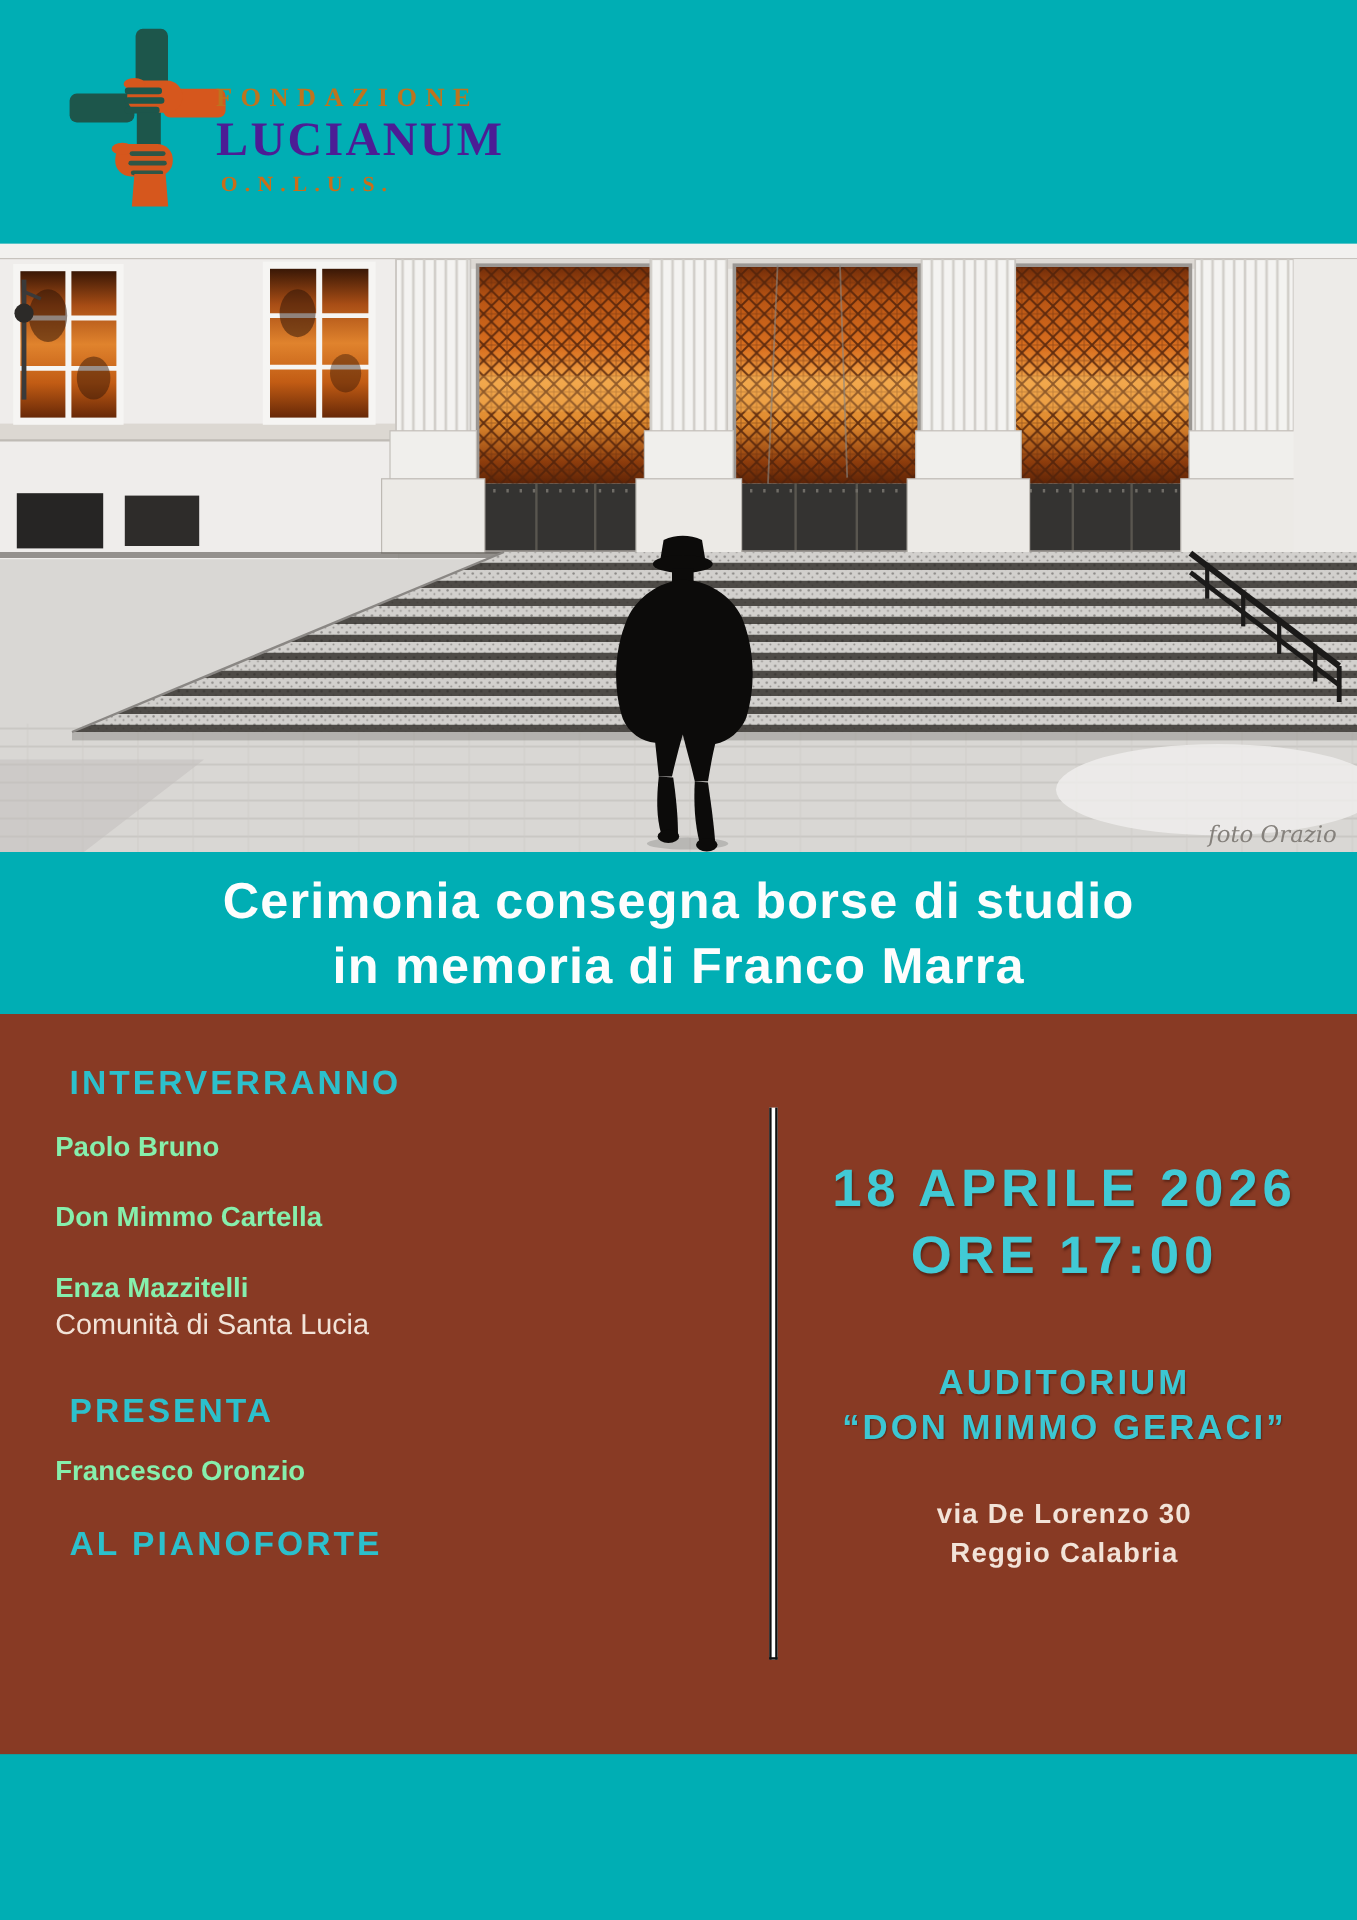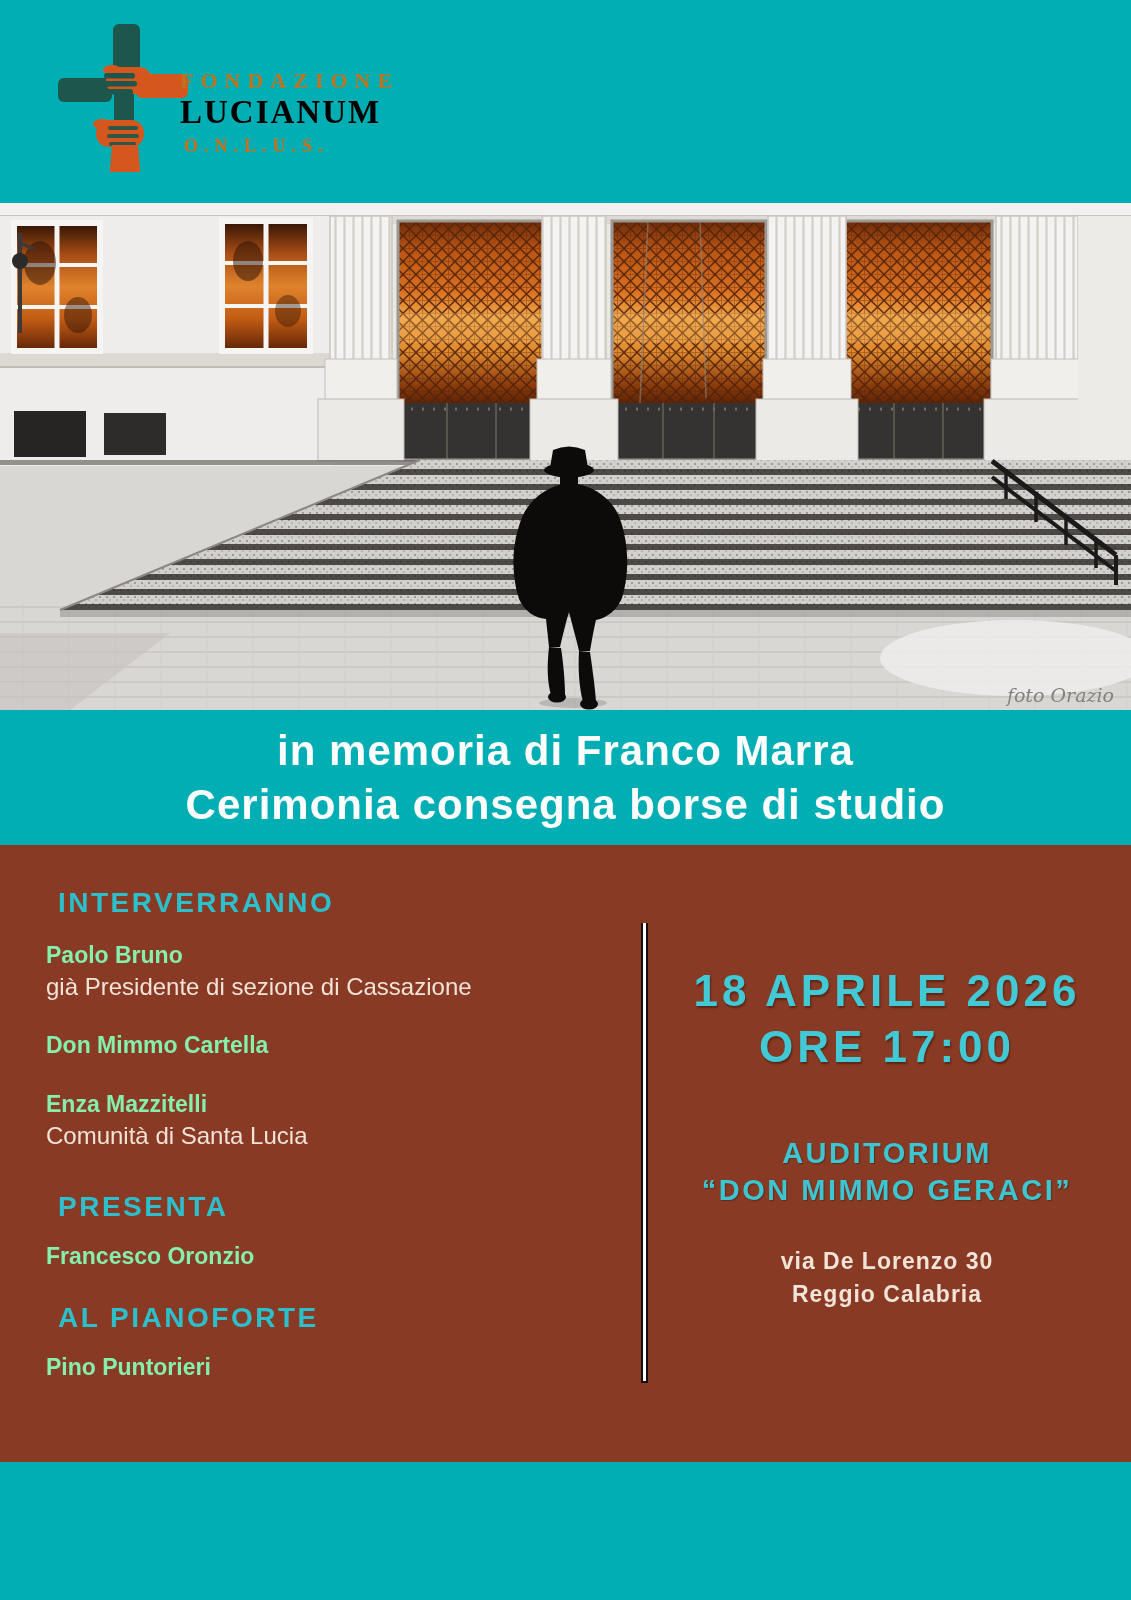"LUCIANUM" .logo-name { color: #000000 -> #4c1d95; font-size: 33px -> 40px }
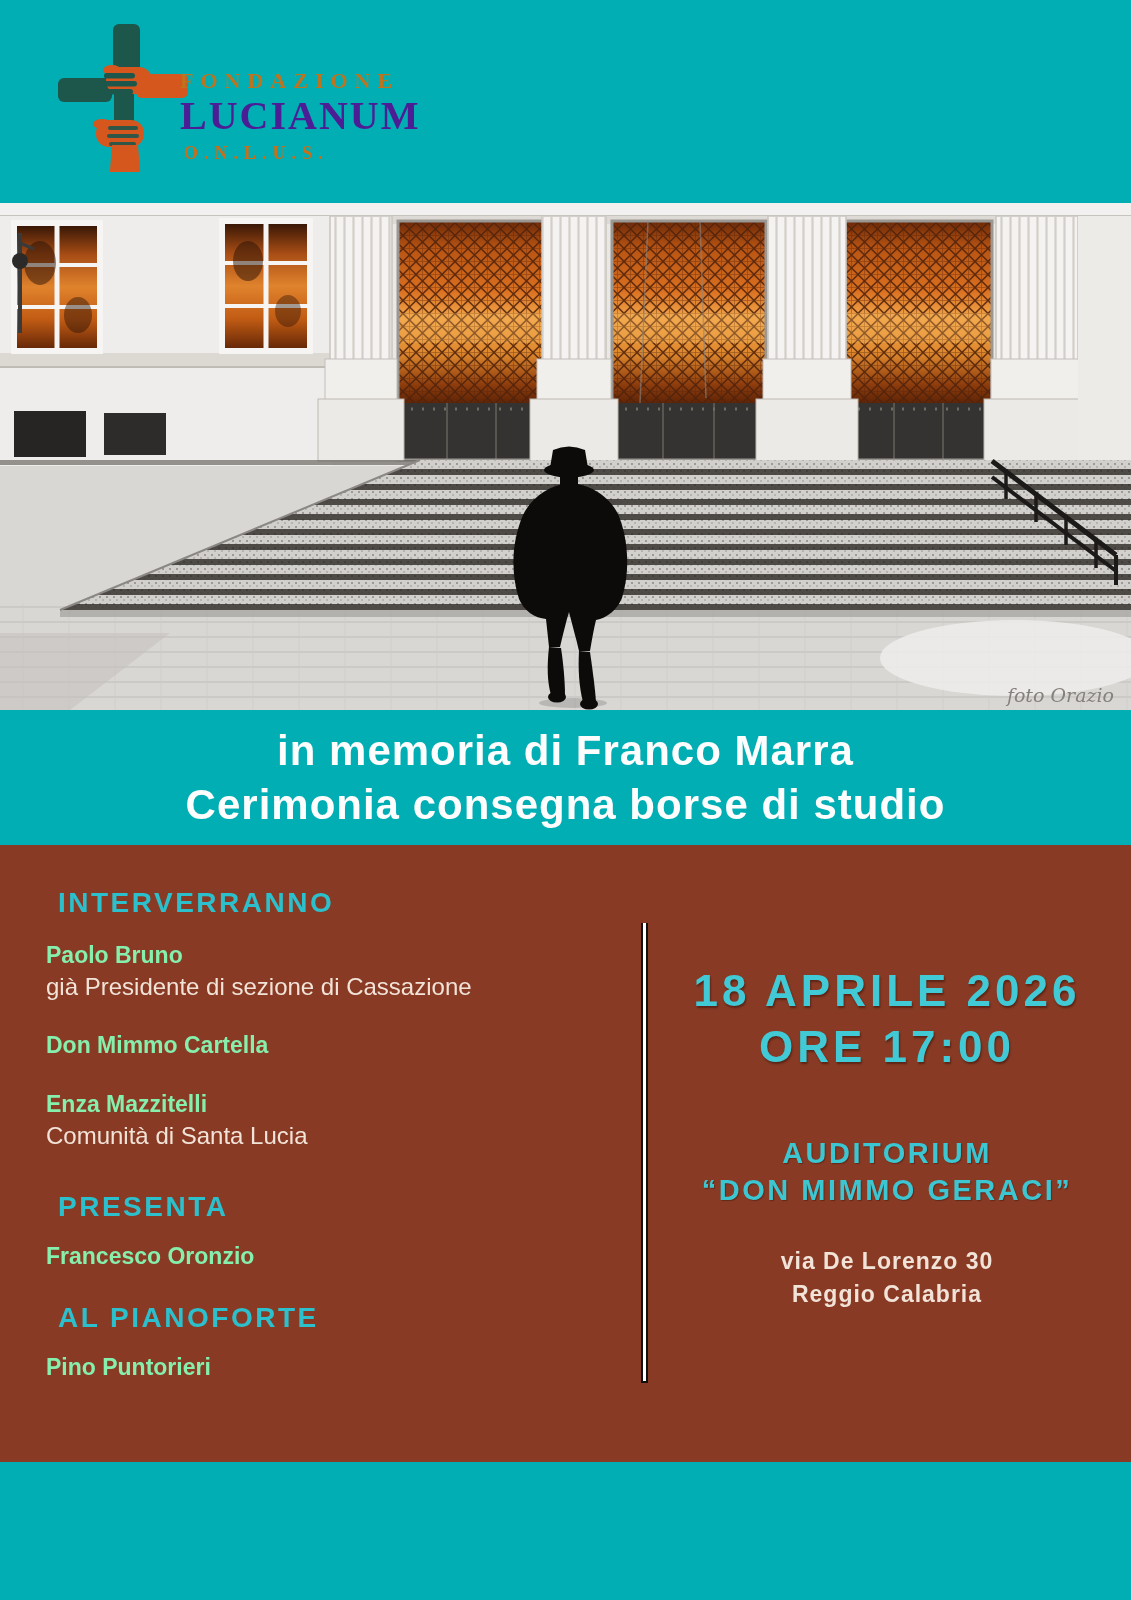"in memoria di Franco Marra" div.title-line { order: before "Cerimonia consegna borse di studio" -> after "Cerimonia consegna borse di studio" }
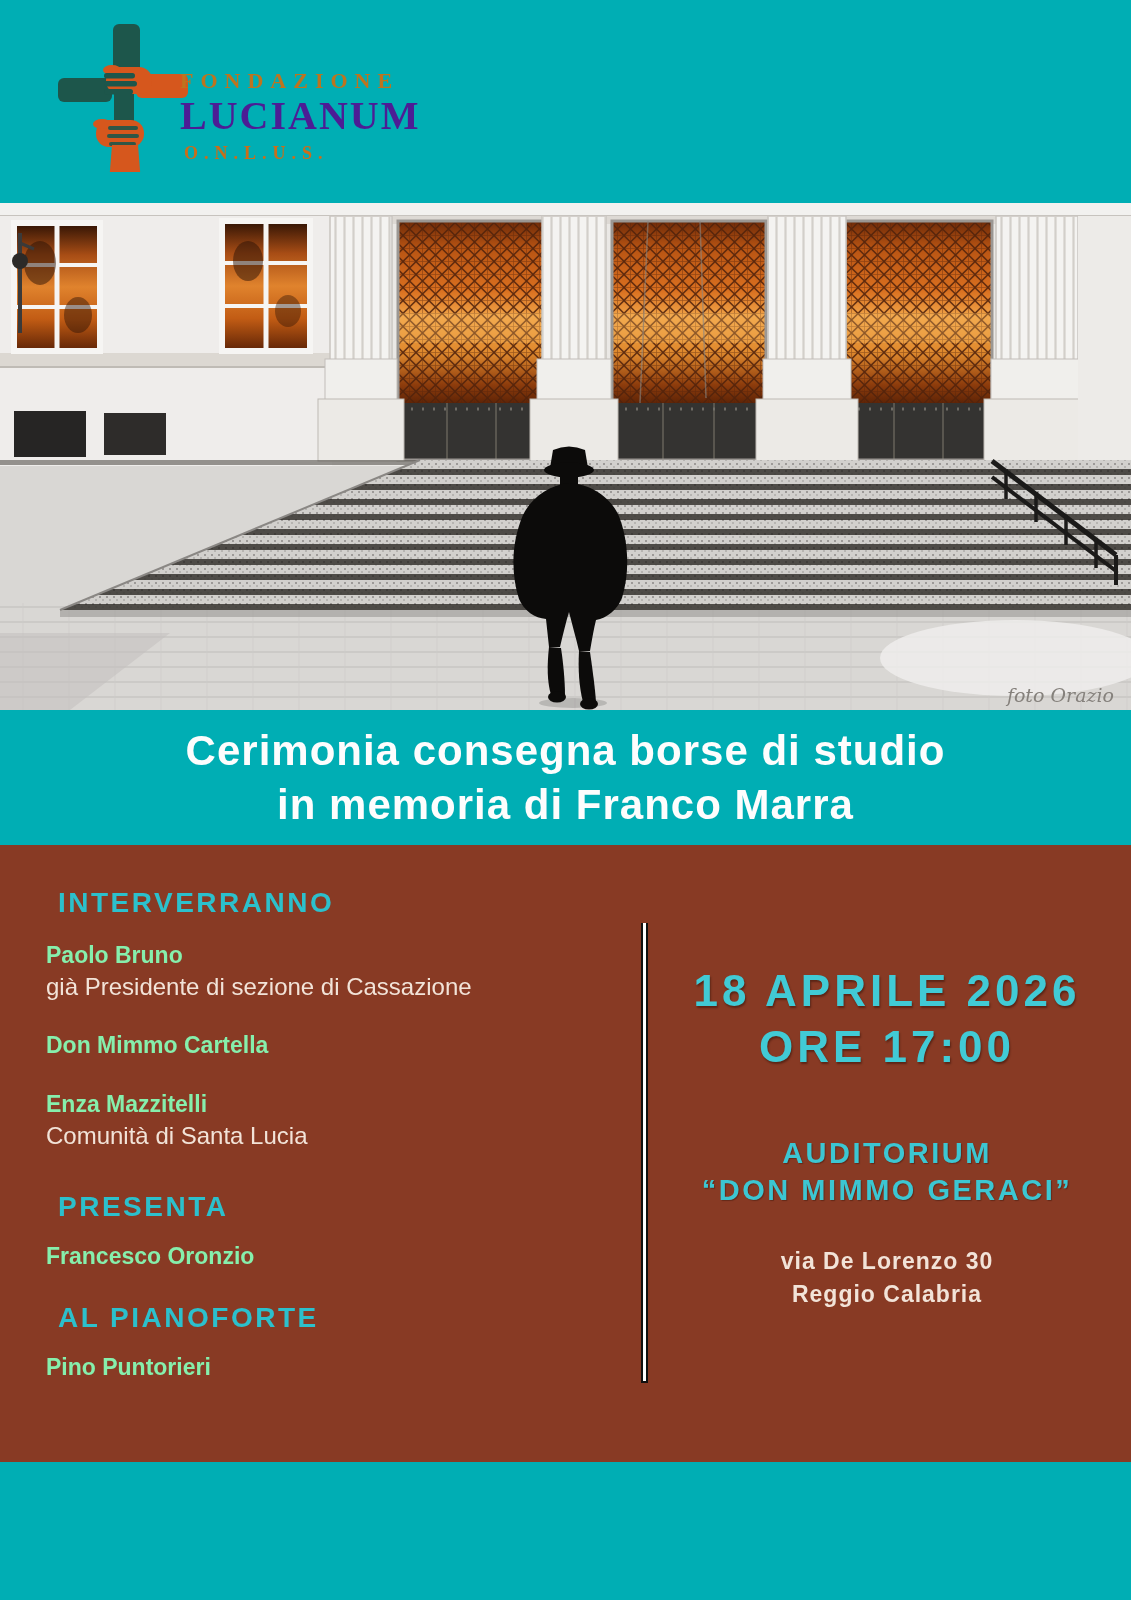"già Presidente di sezione di" div.role { html: <div>già Presidente di sezione di Cassazione</div> -> none }
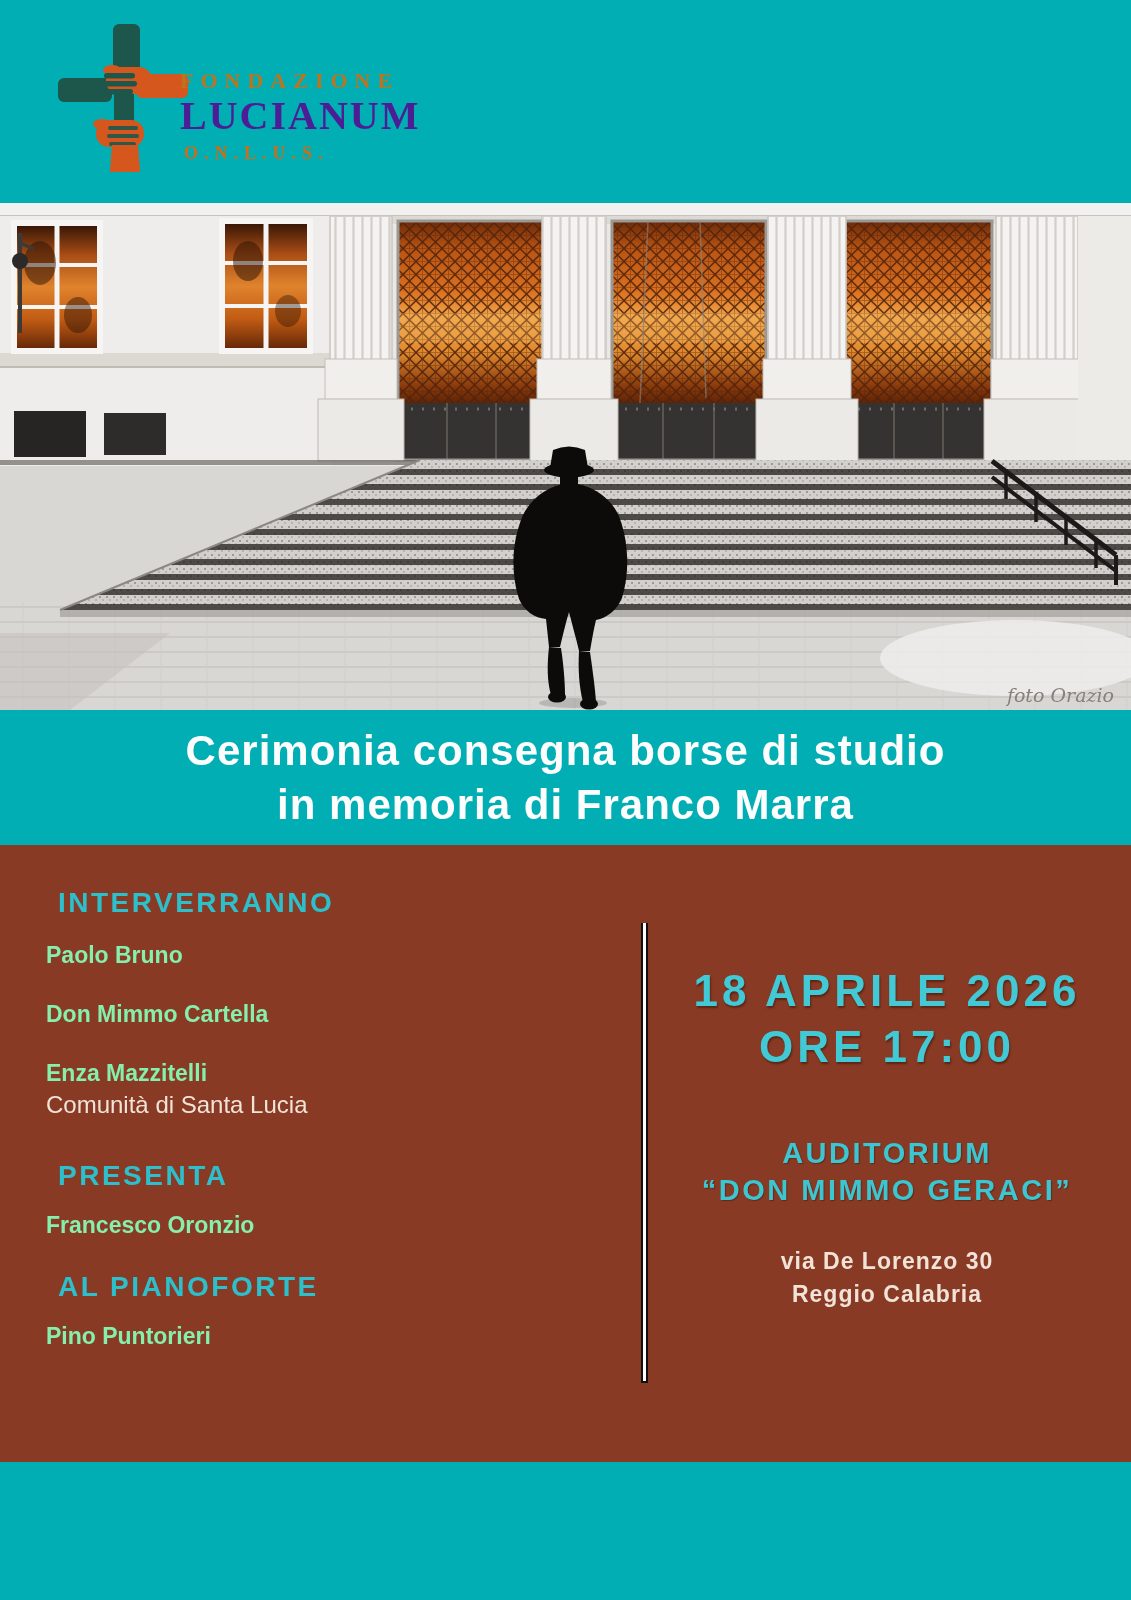"Pino Puntorieri" div.person-name { html: <div>Pino Puntorieri</div> -> none }
